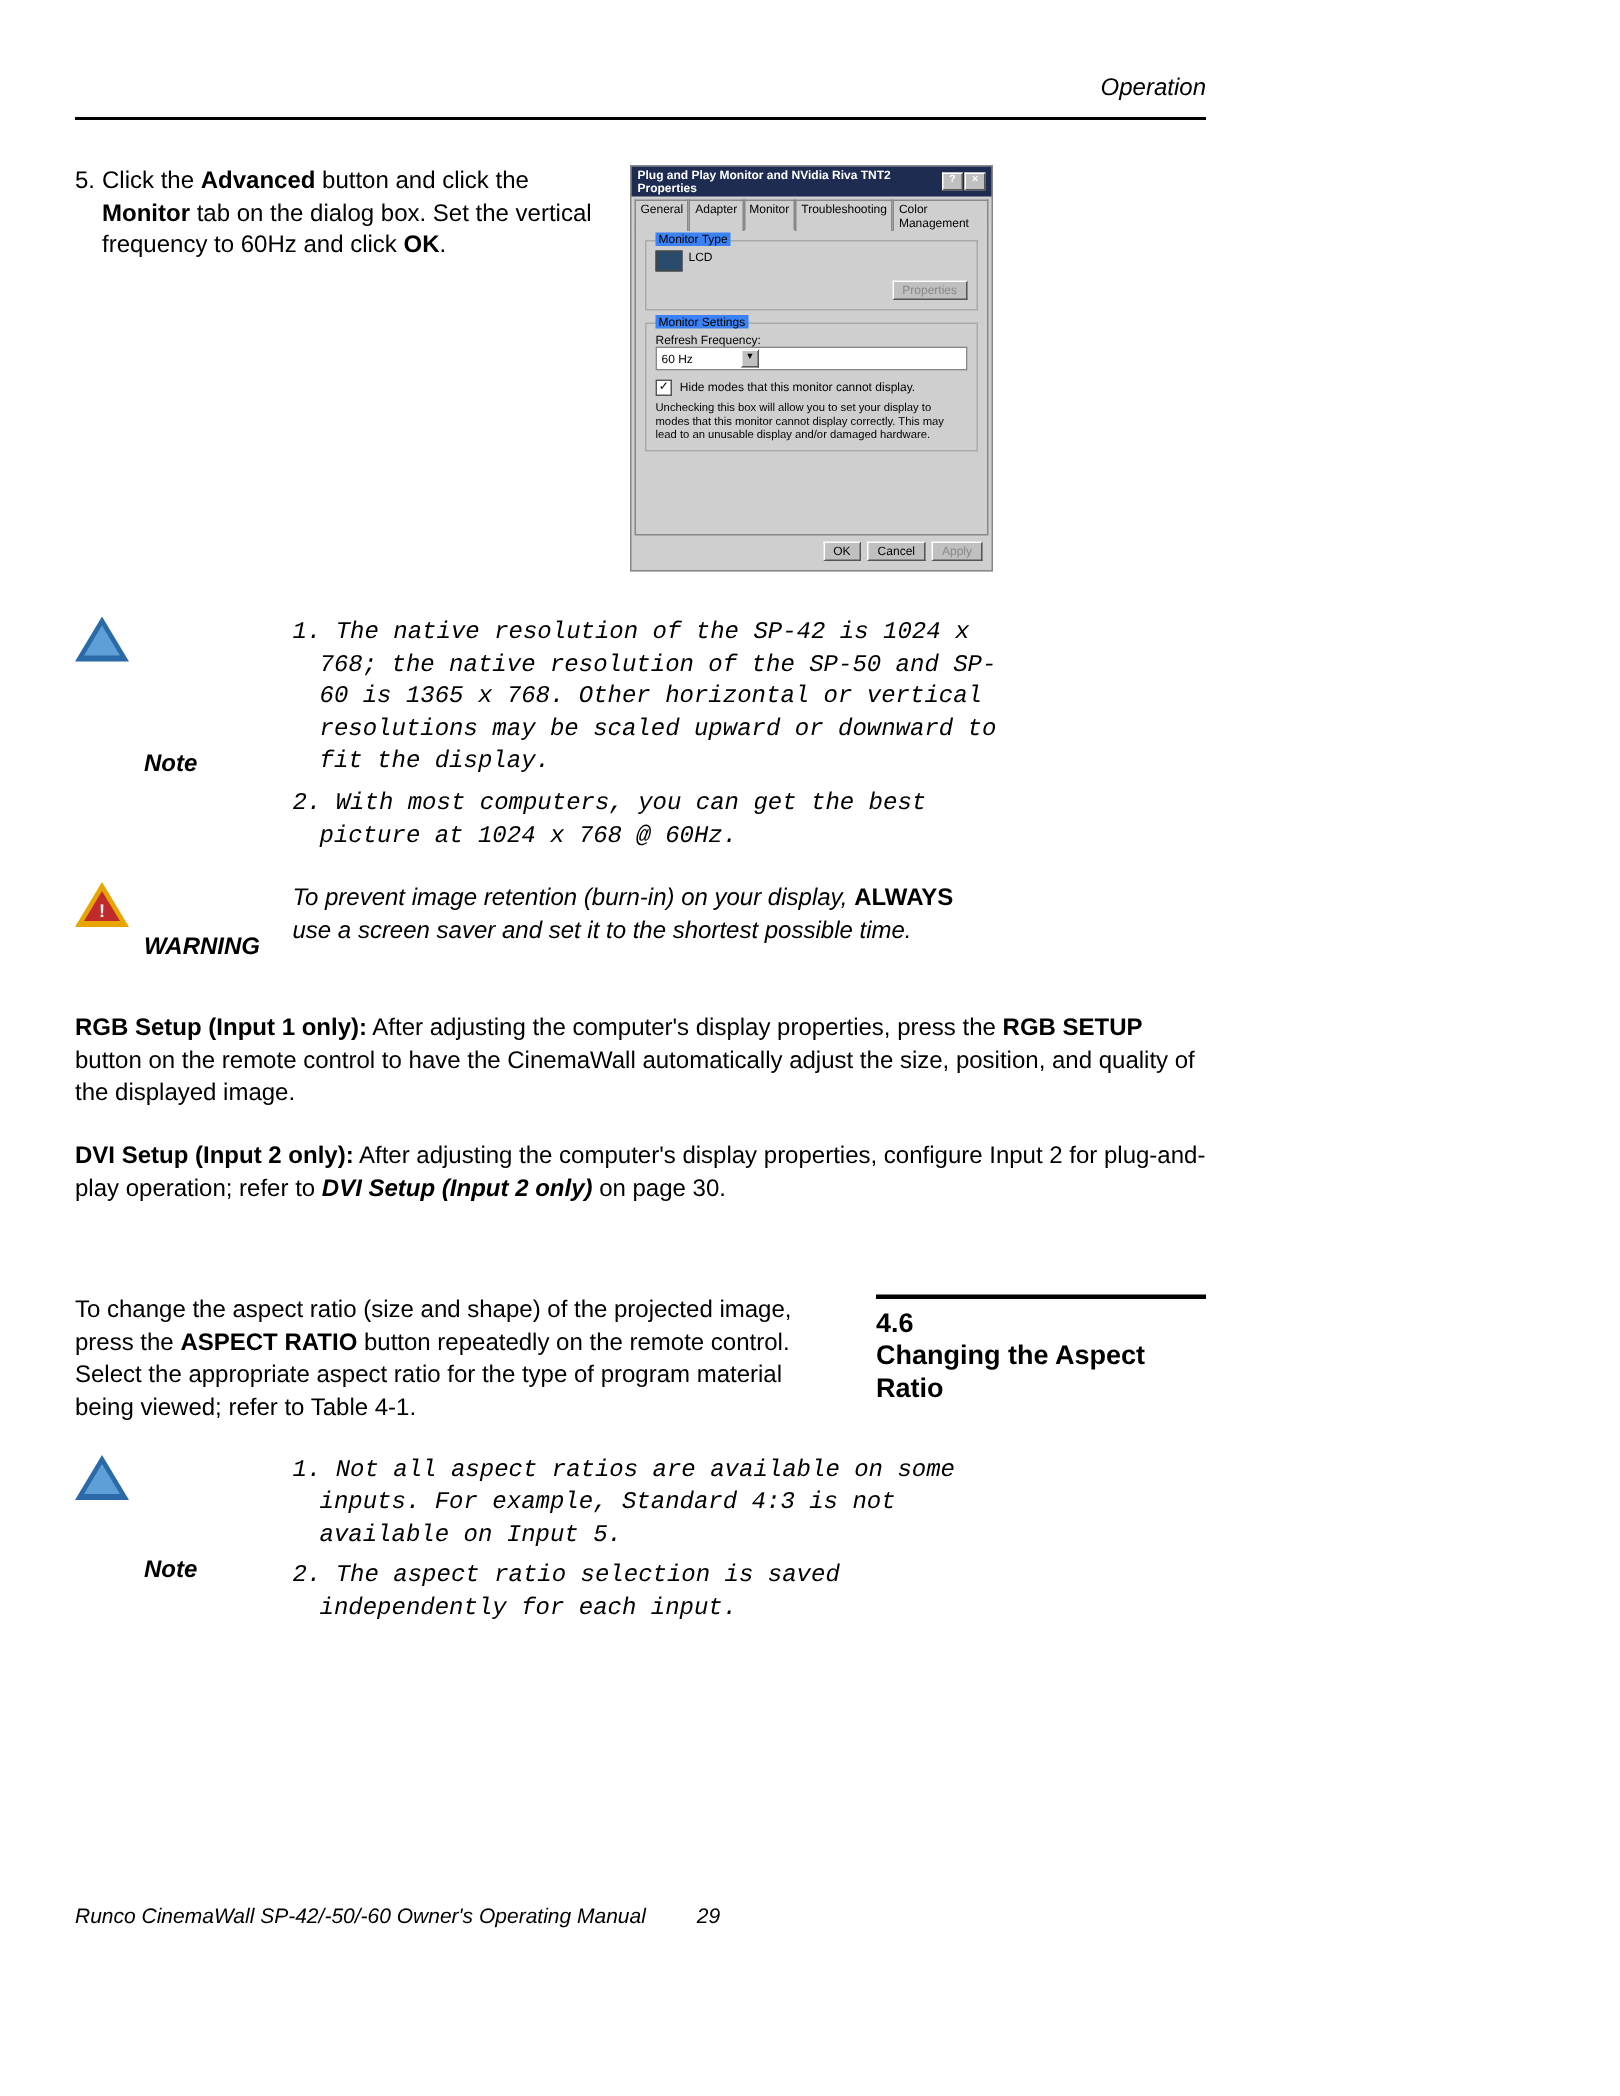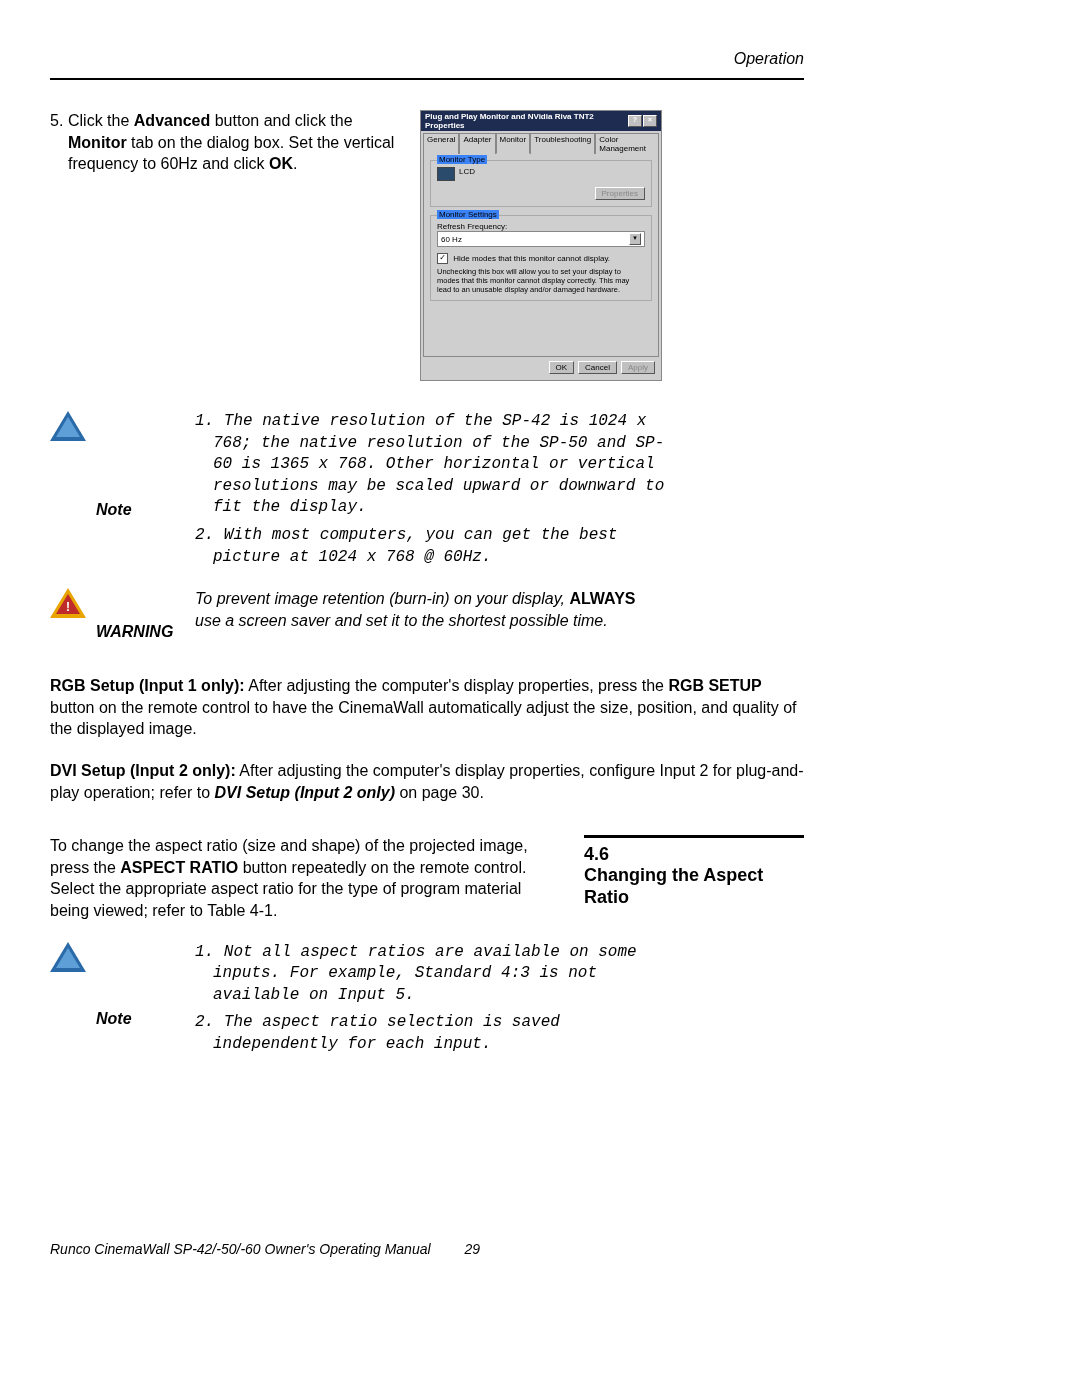"60 Hz" .dd { justify-content: space-between -> none }
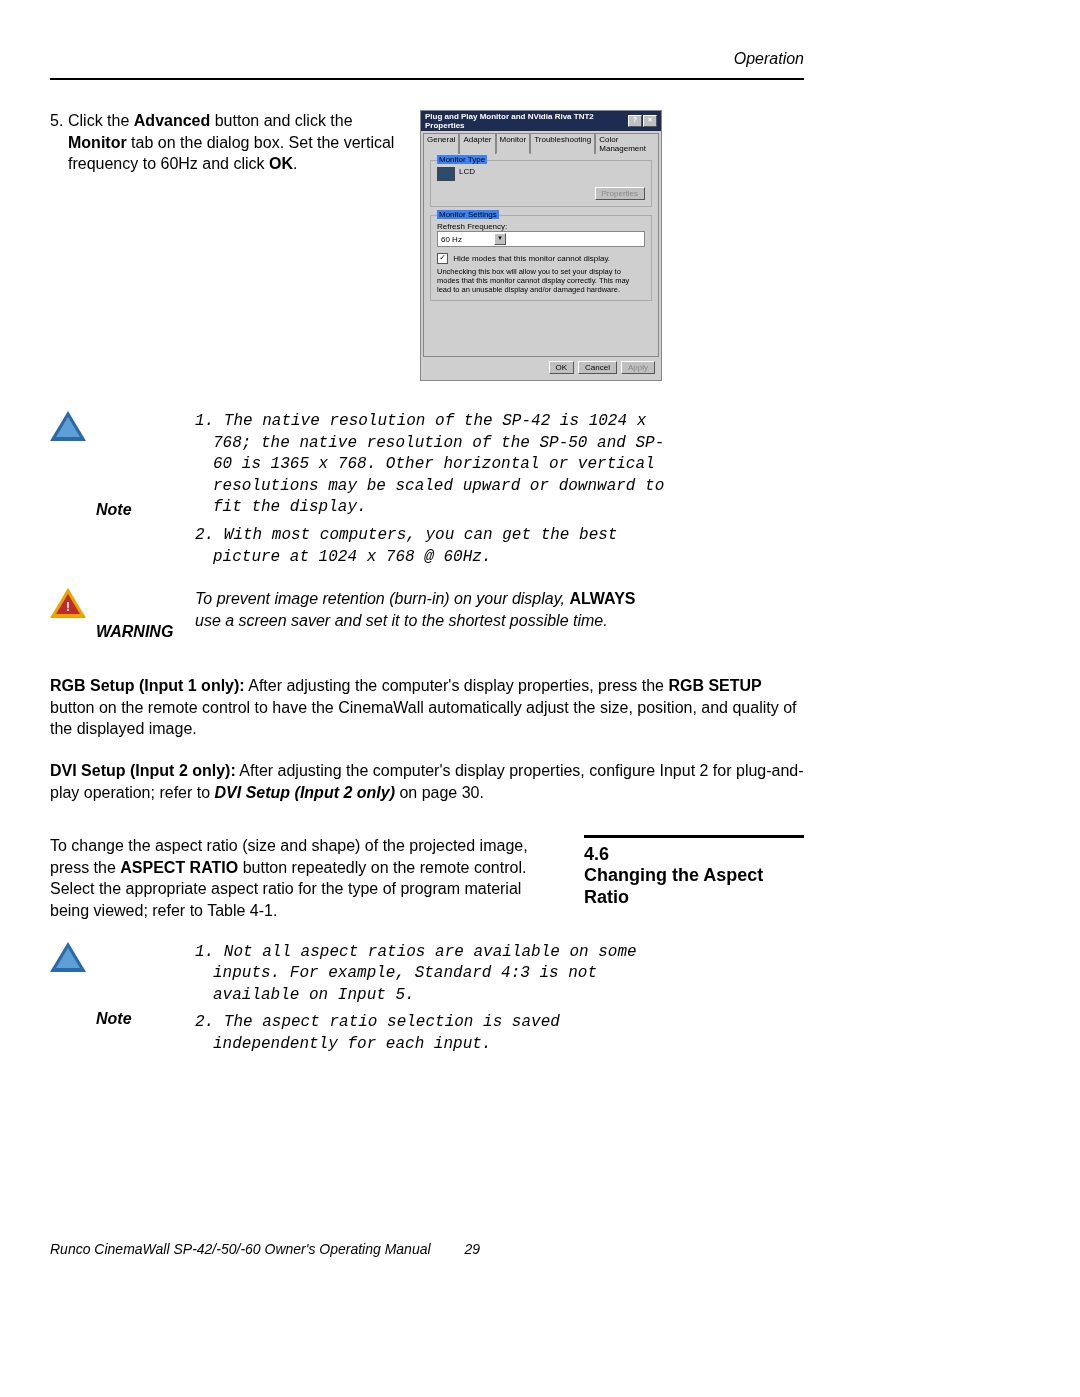"To change the aspect ratio" .section-split { margin-top: 32px -> 60px }
